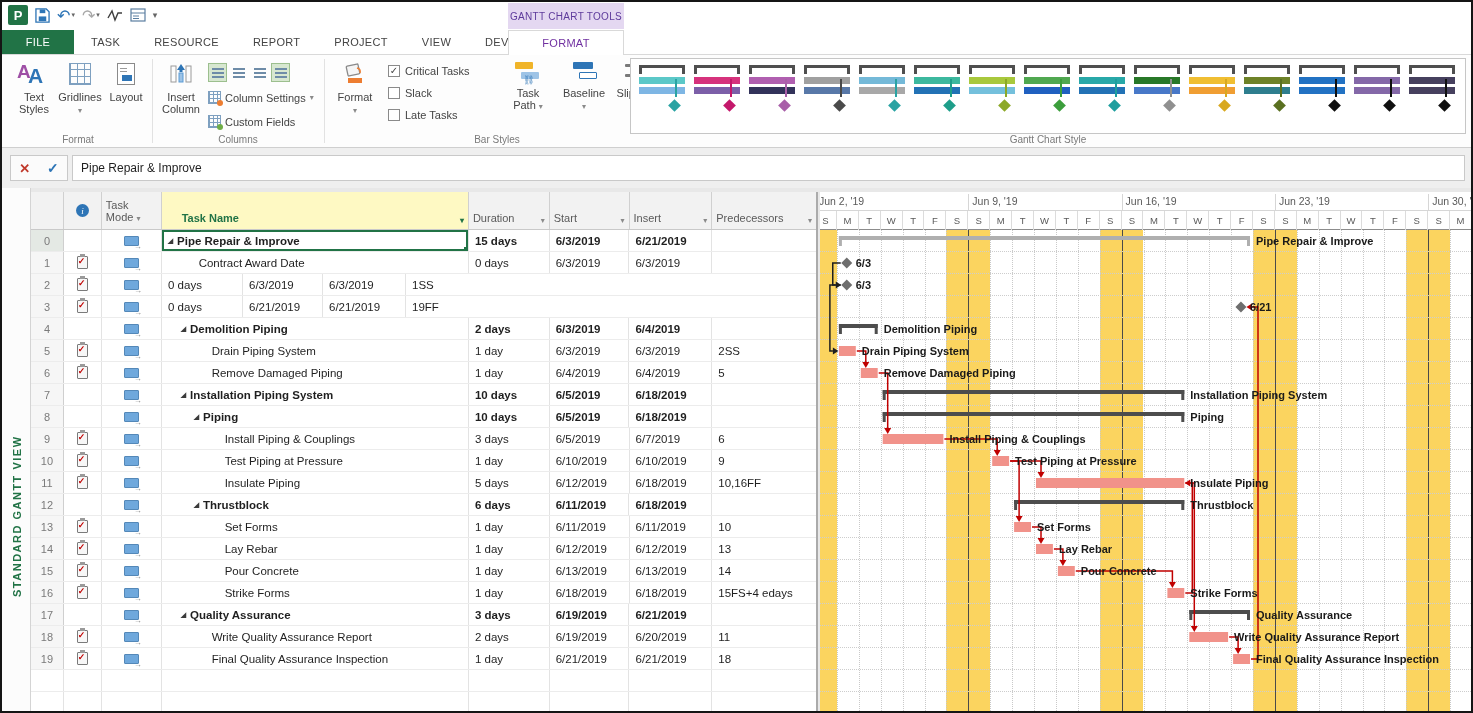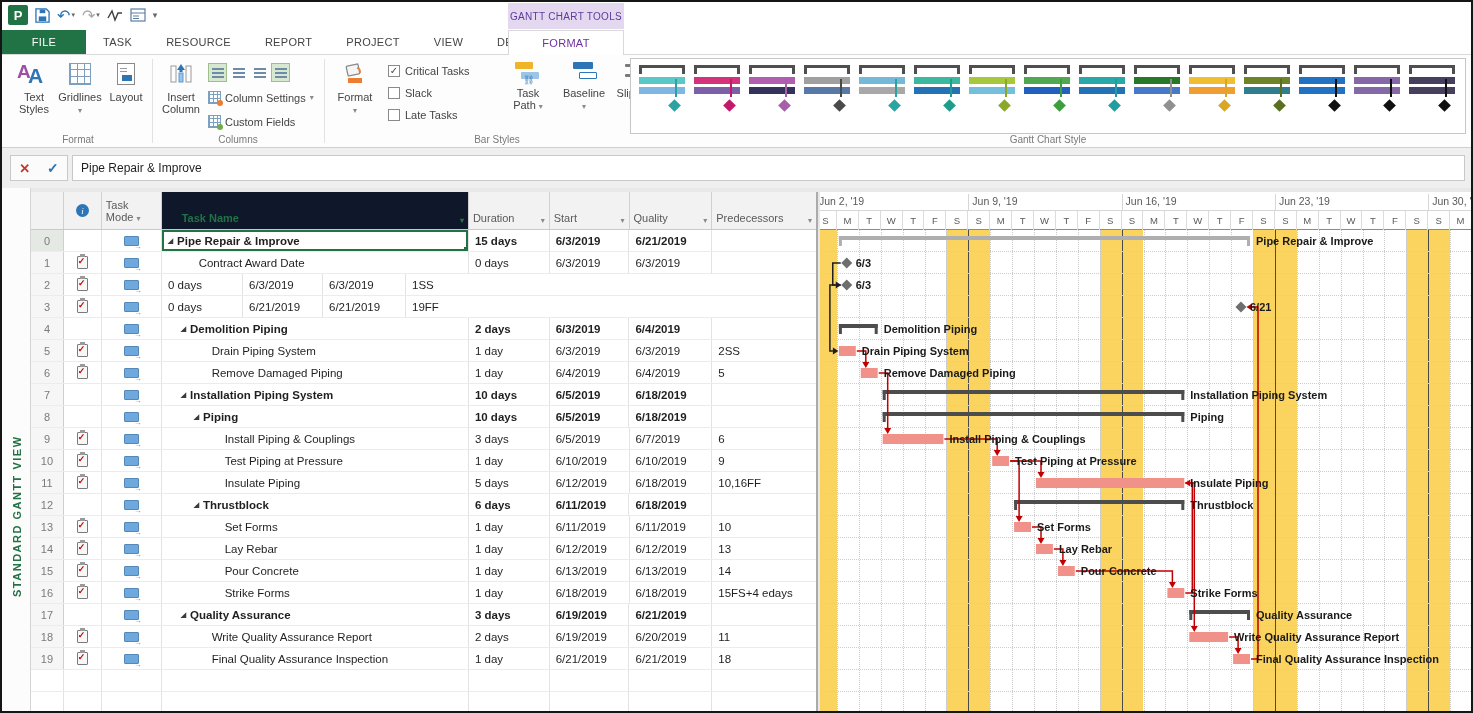"FILE" .tab.file { width: 84px -> 72px }
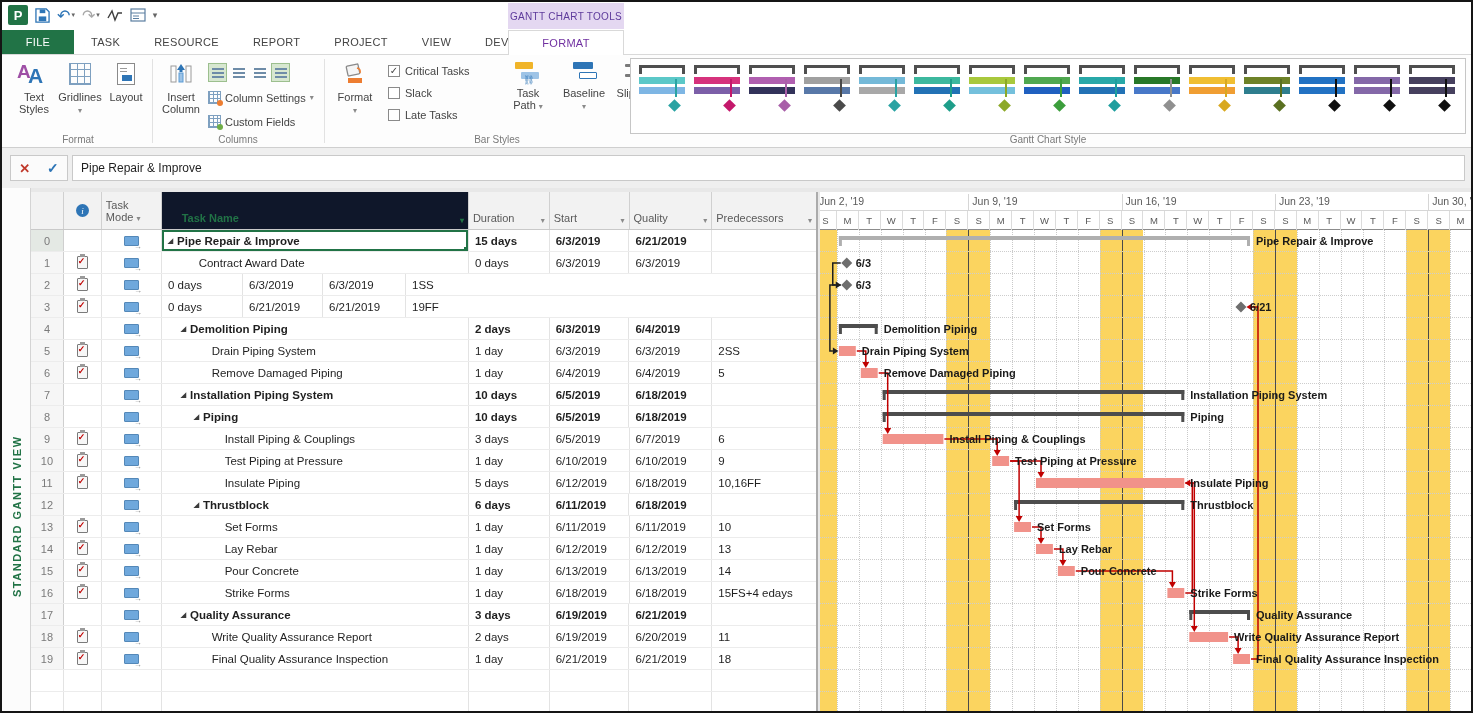"Task Name" #hc-name { background: #0f172a -> #fef9c3 }
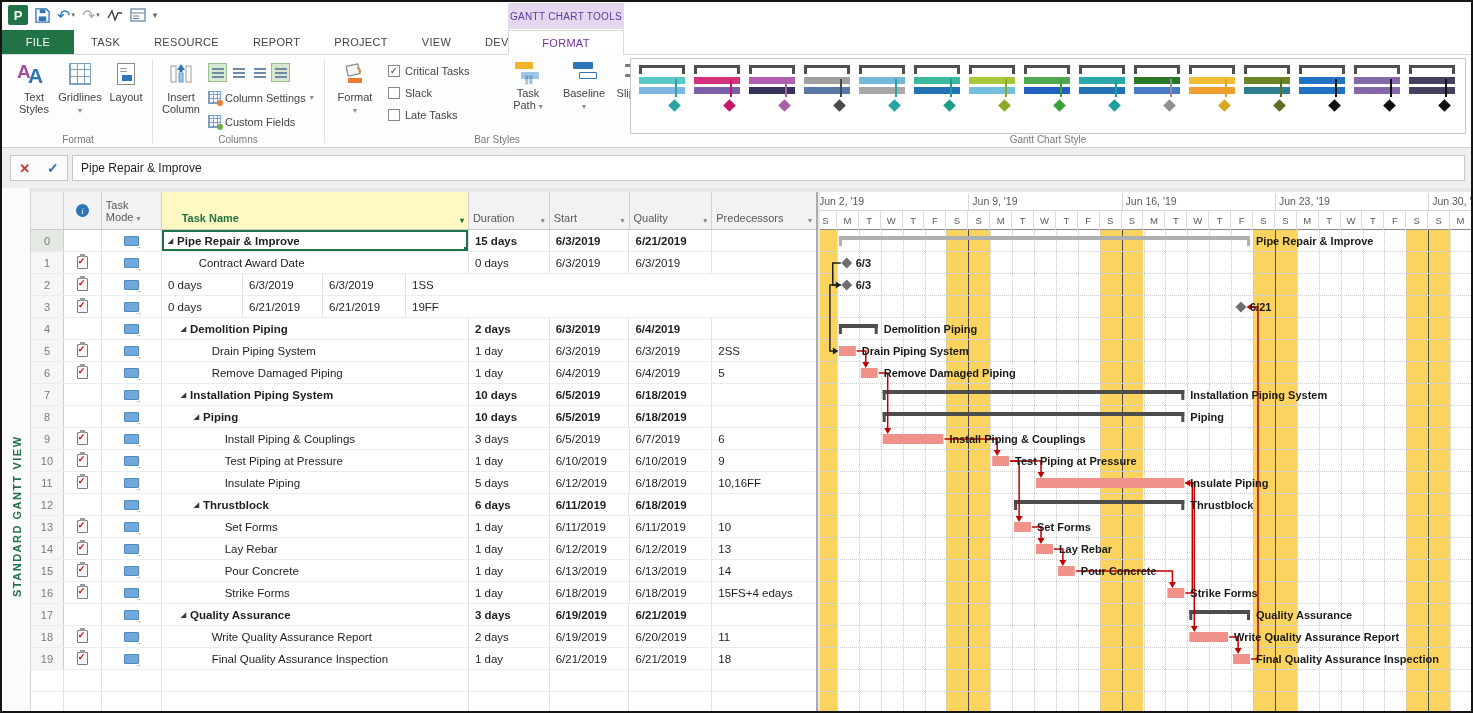"Quality" span { text: Quality -> Insert }
